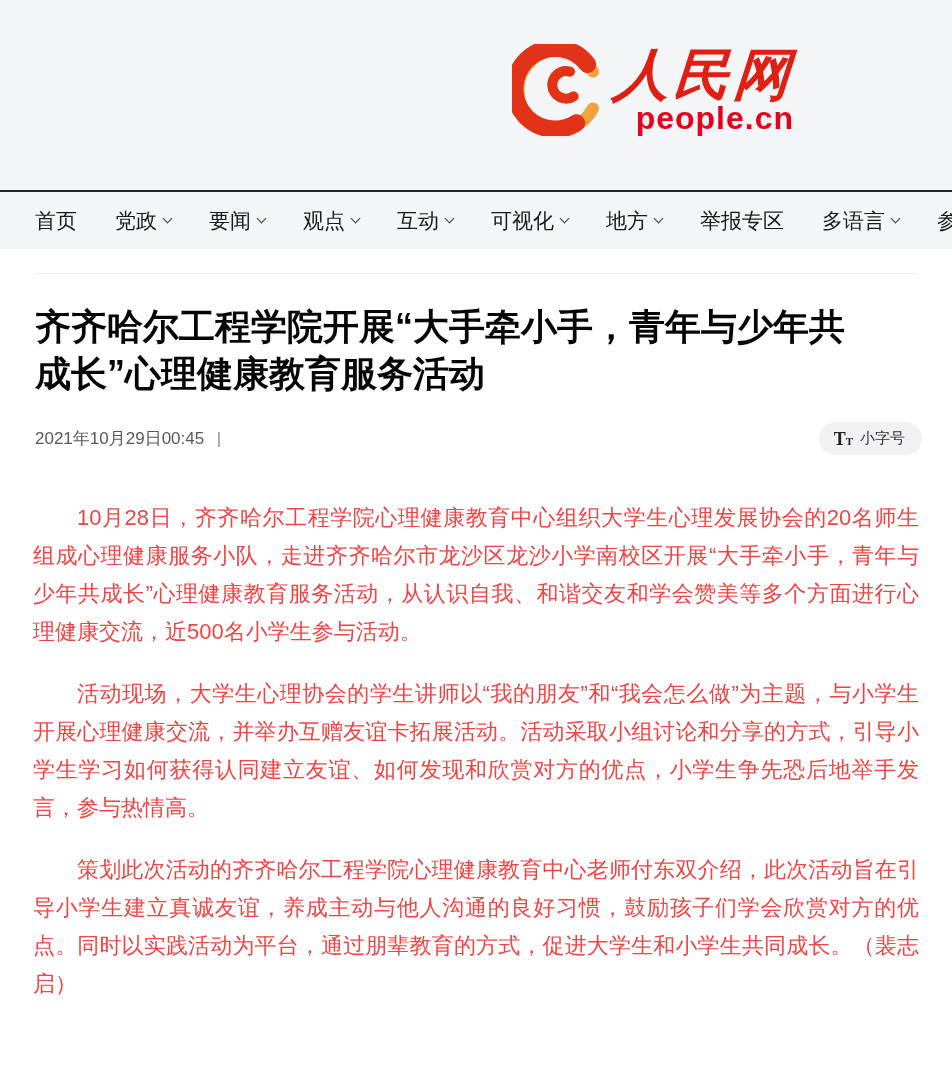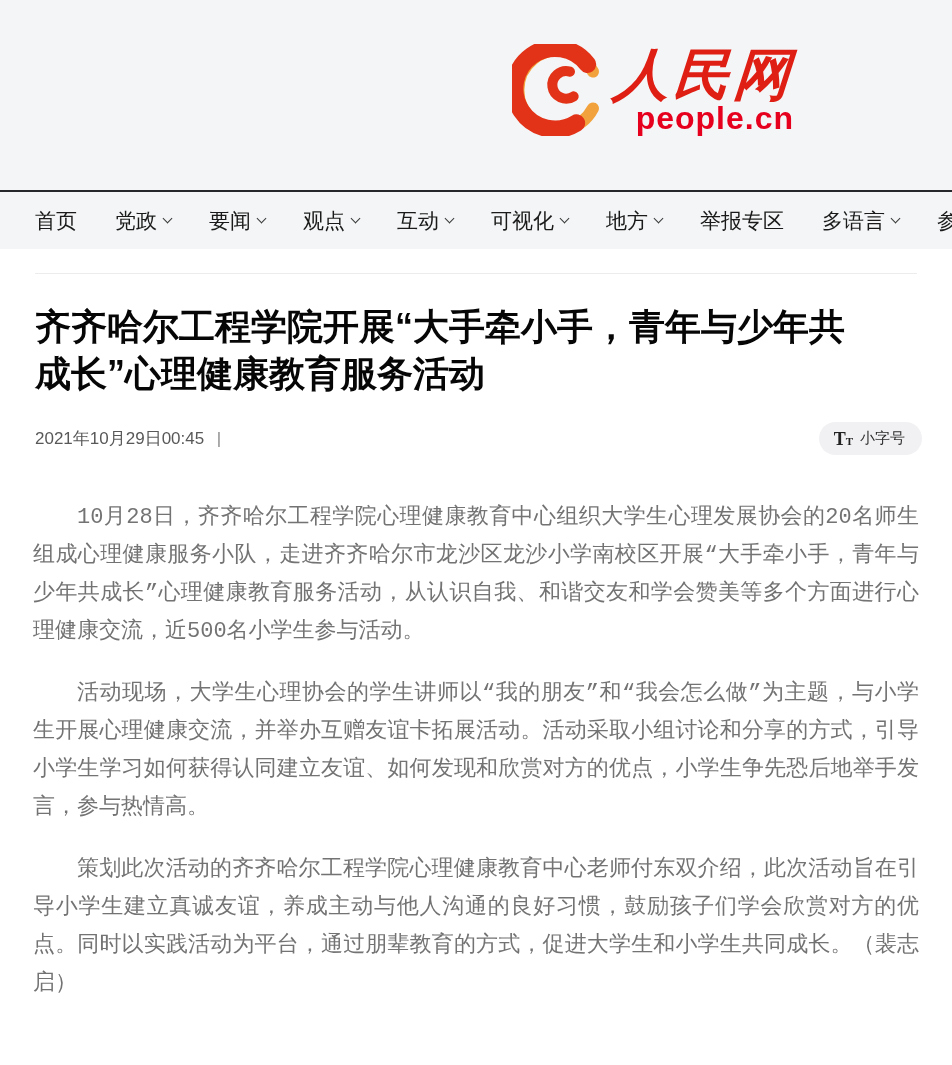"10月28日，齐齐哈尔工程学院心理健康教育中心组织大学生心理发展协会的20名师生" .article-body p { color: #737373 -> #ef4444; font-family: Liberation Mono, monospace -> none }
